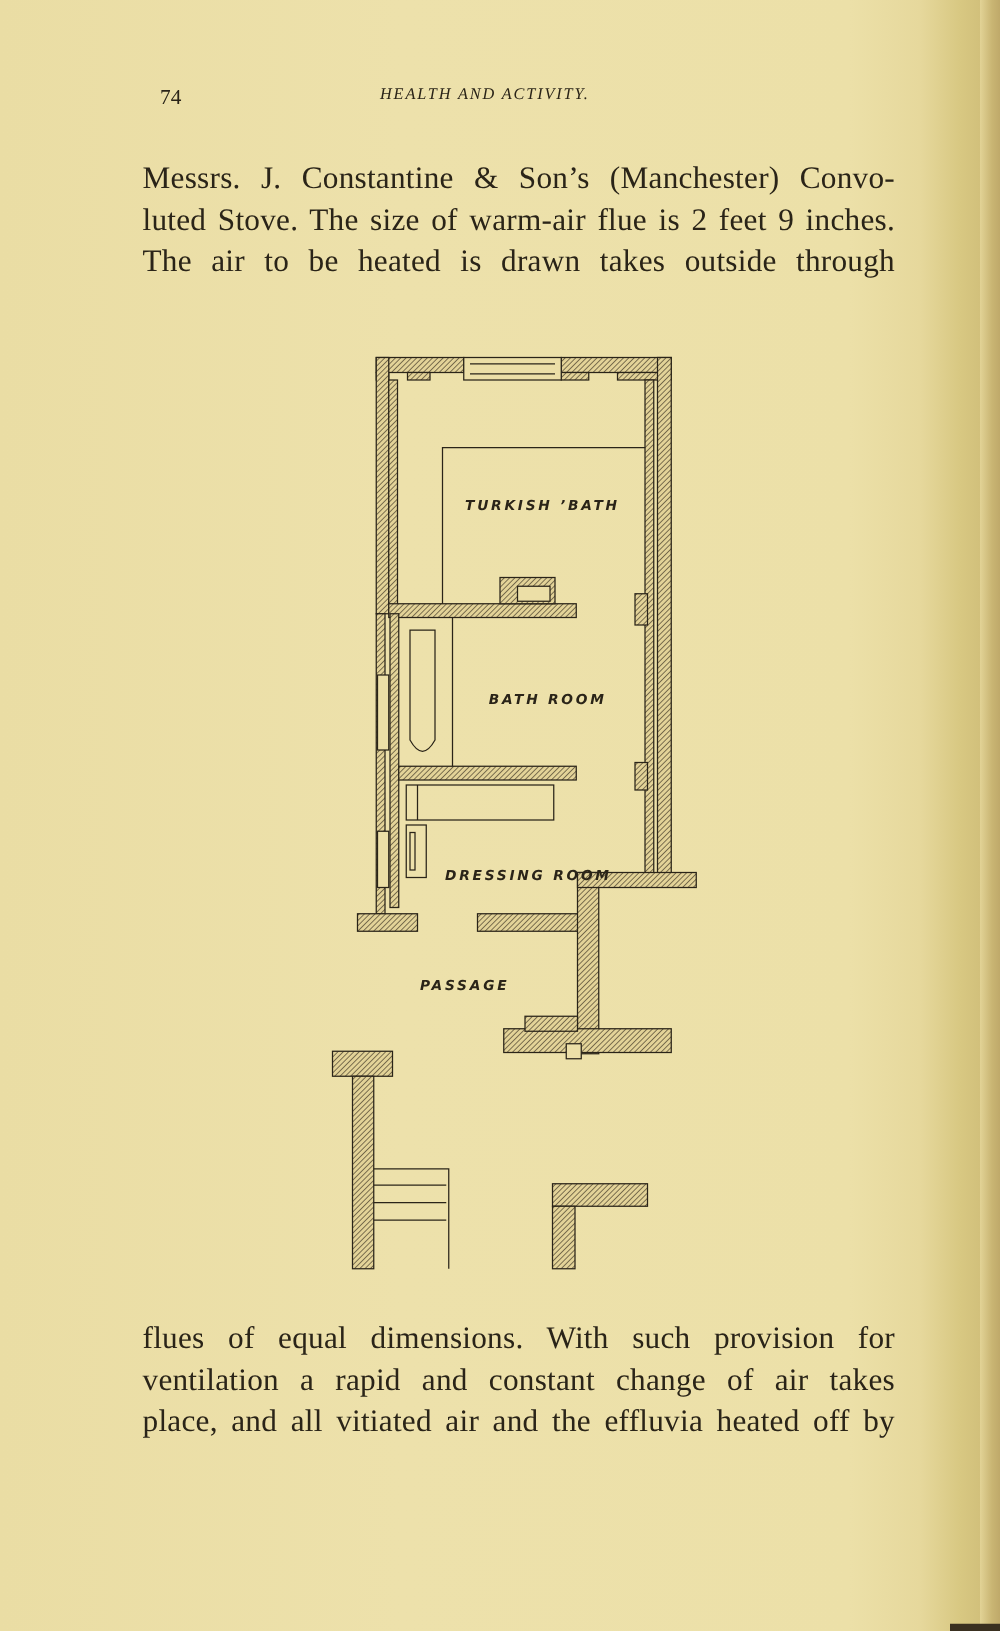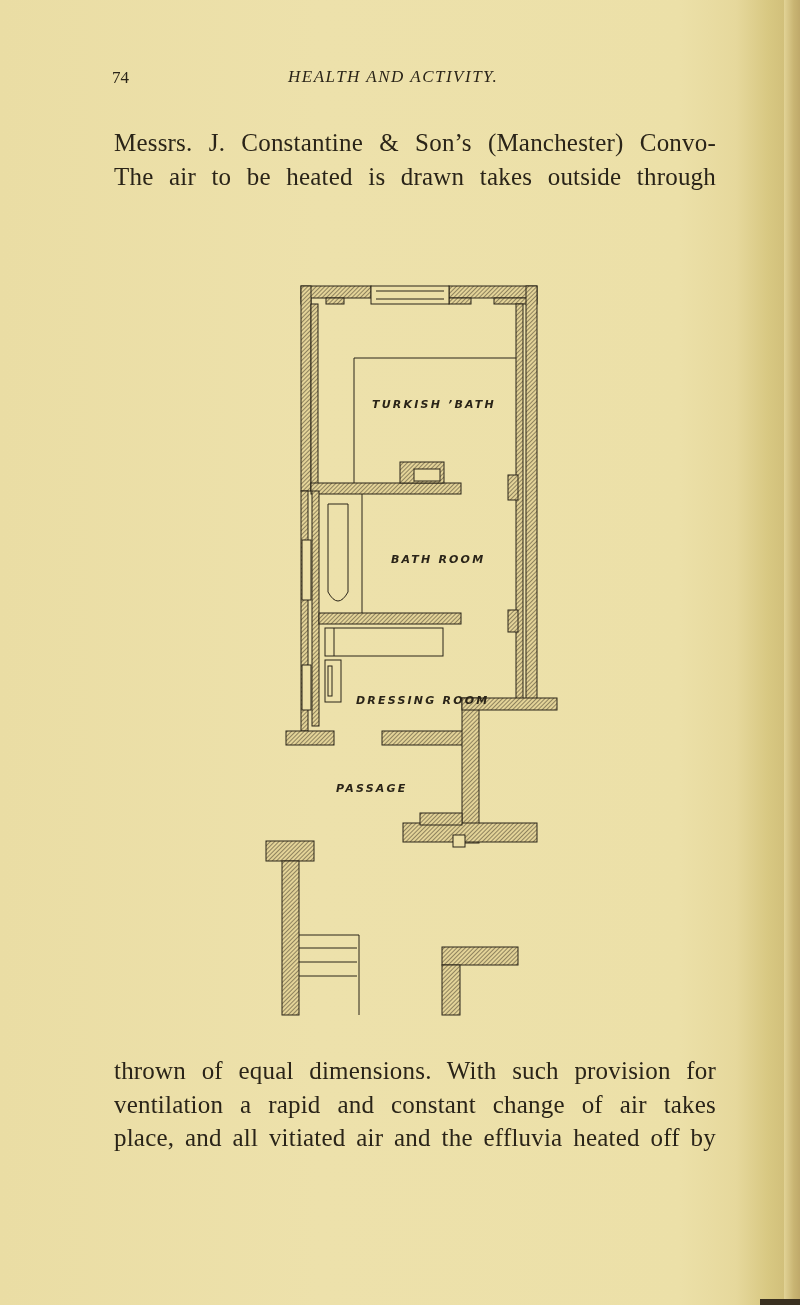"74" .running-head { left: 112px -> 128px }
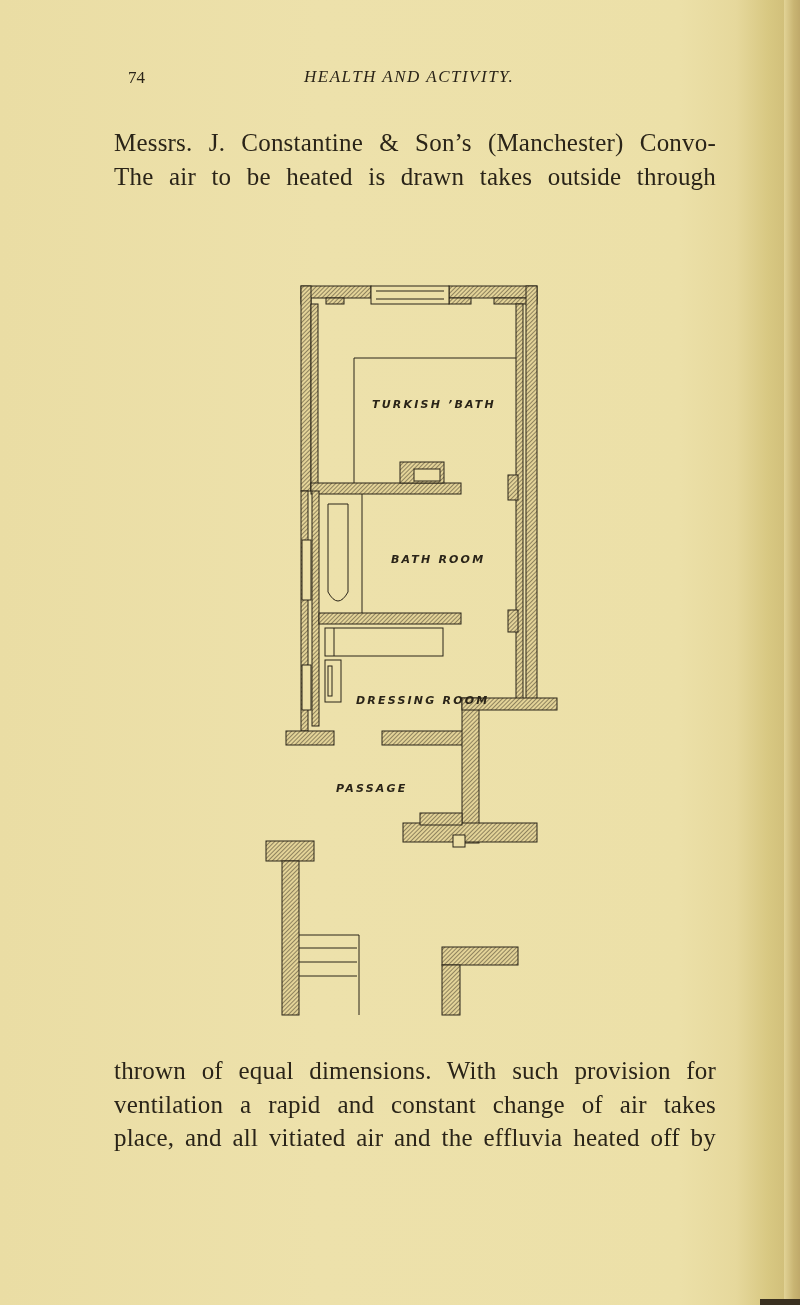"HEALTH AND ACTIVITY." .book-title { font-size: 17px -> 13px }
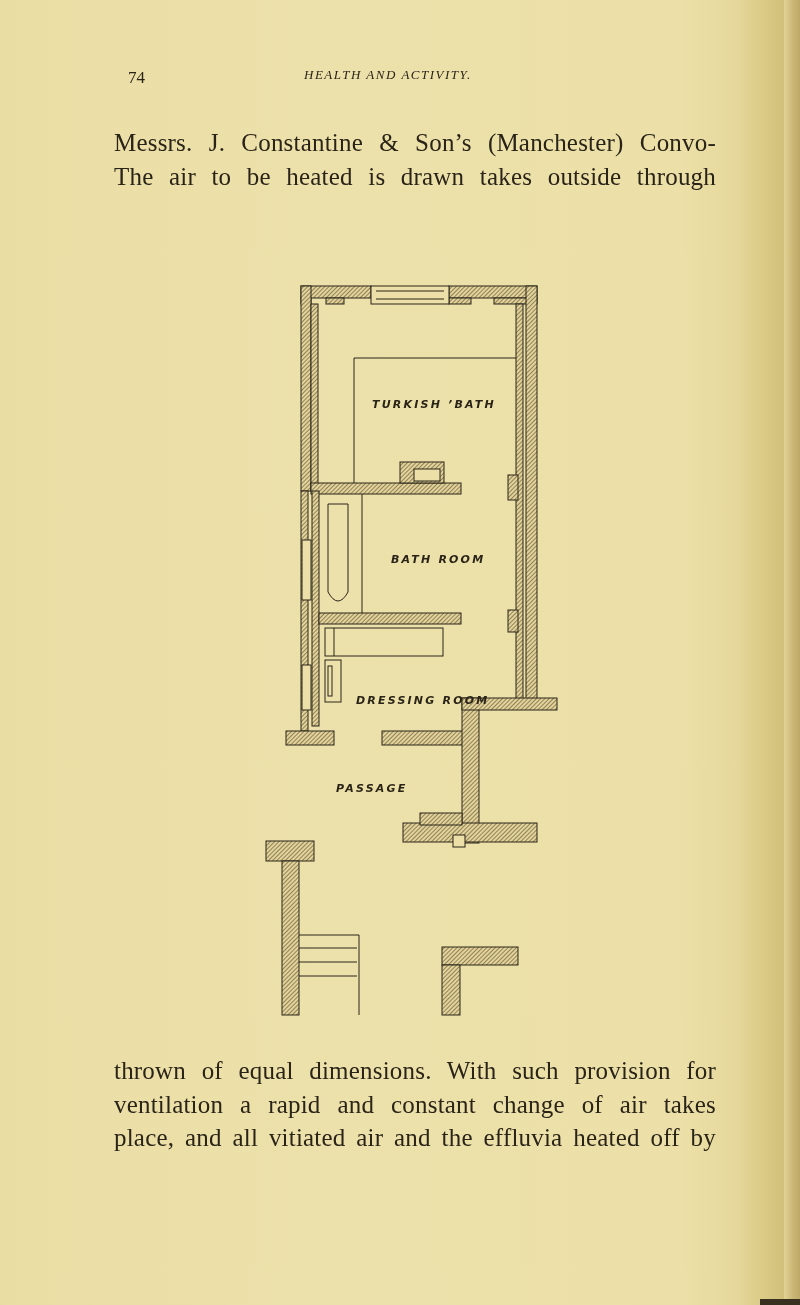"luted Stove. The size of" span.line { html: none -> <span>luted Stove. The size of warm-air flue is 2 feet 9 inches.</span> }
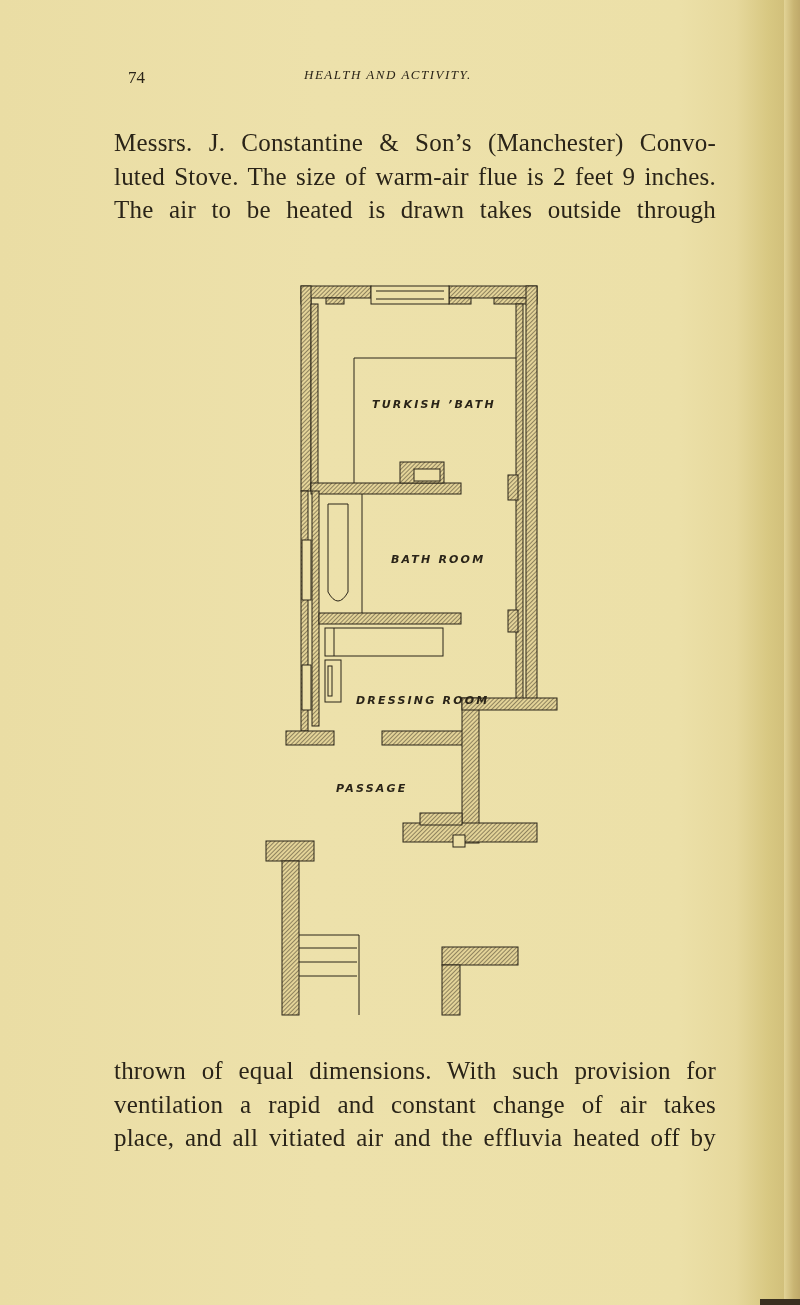"thrown of equal dimensions. With" span.line { text: thrown -> flues }
